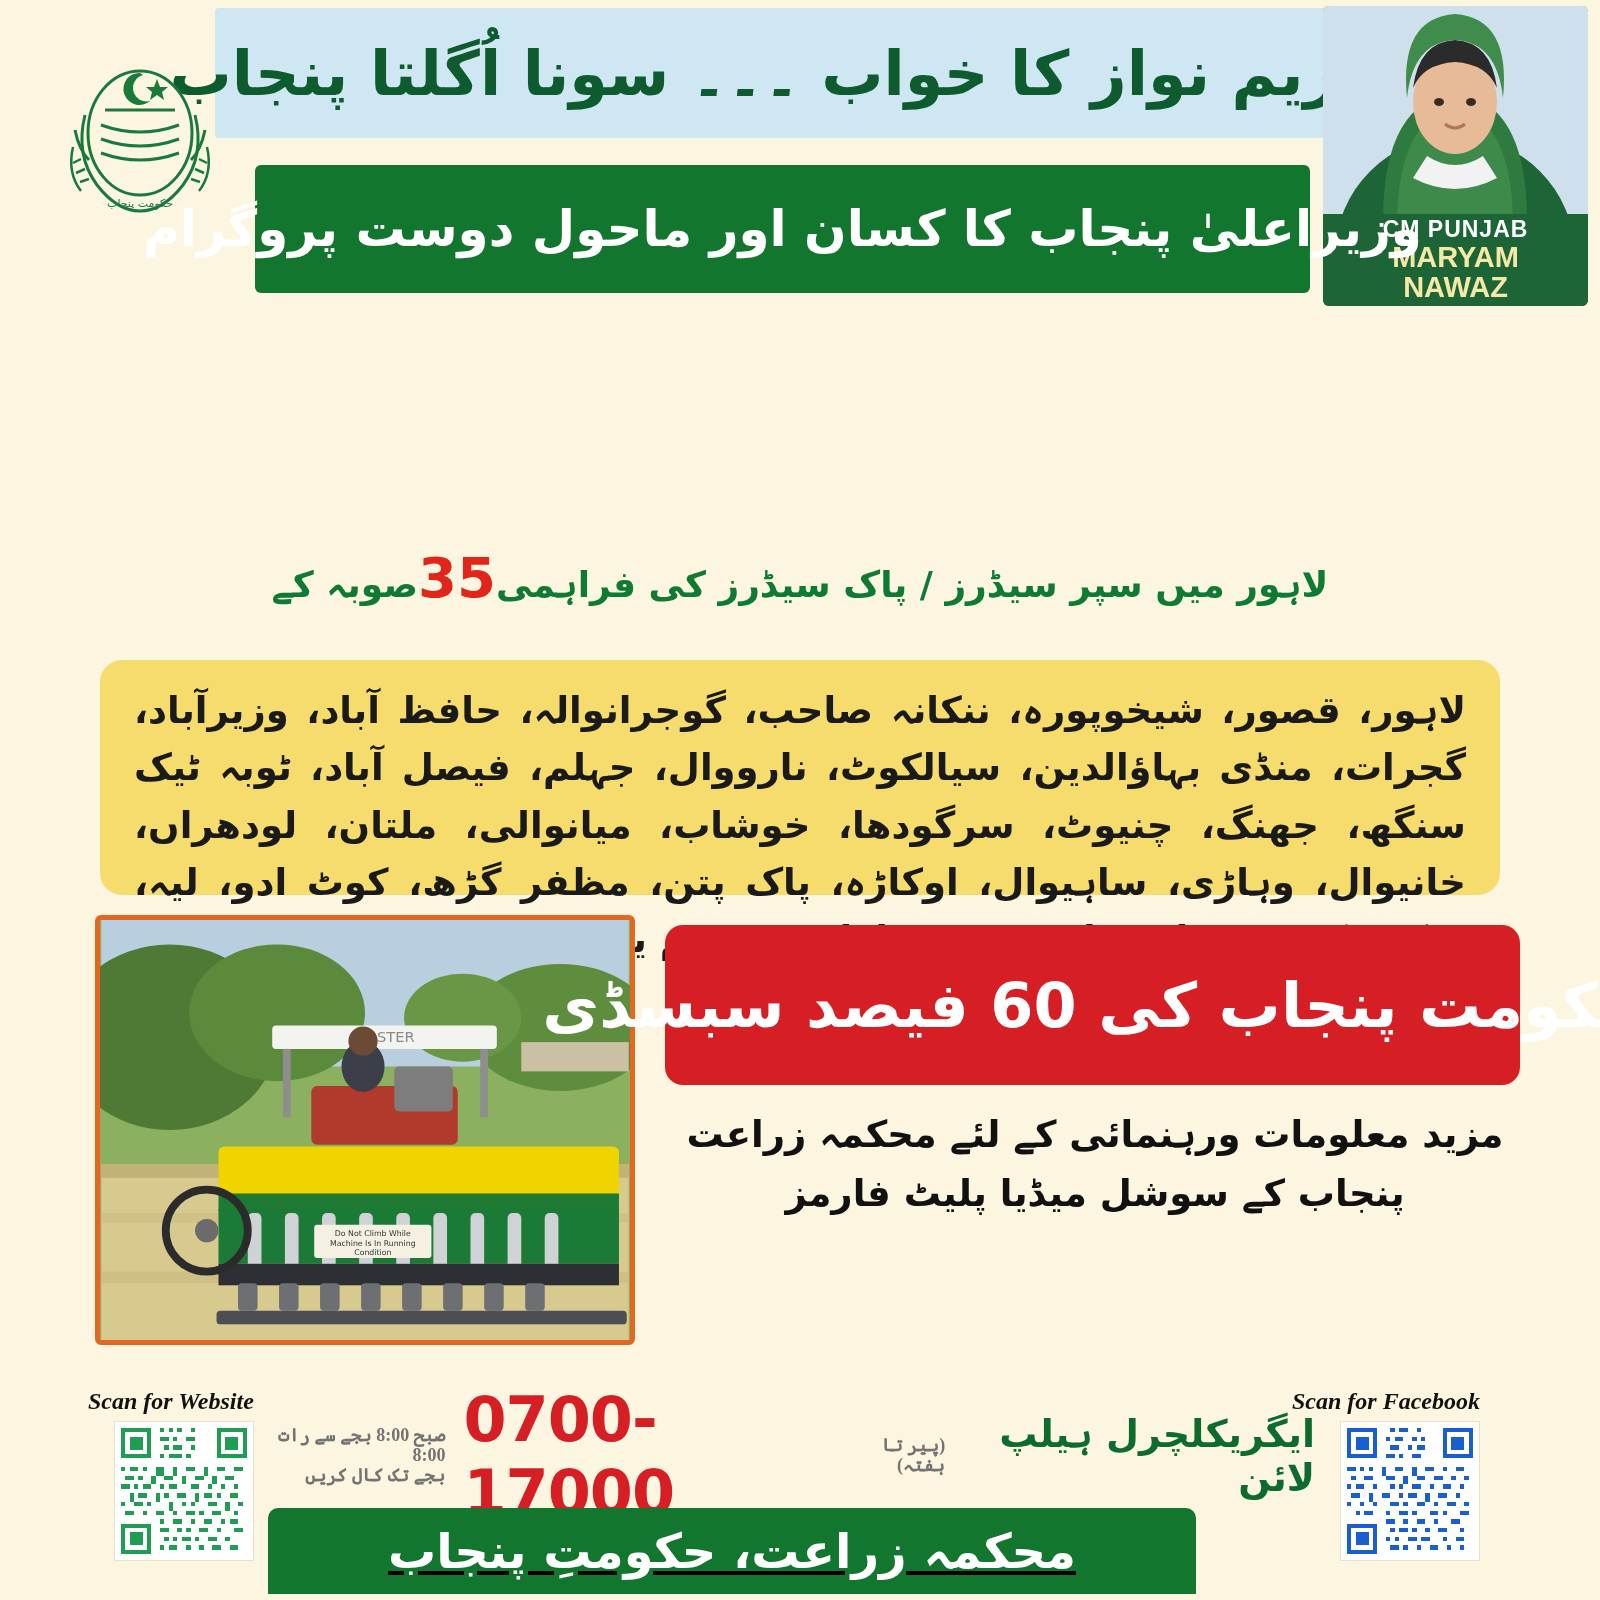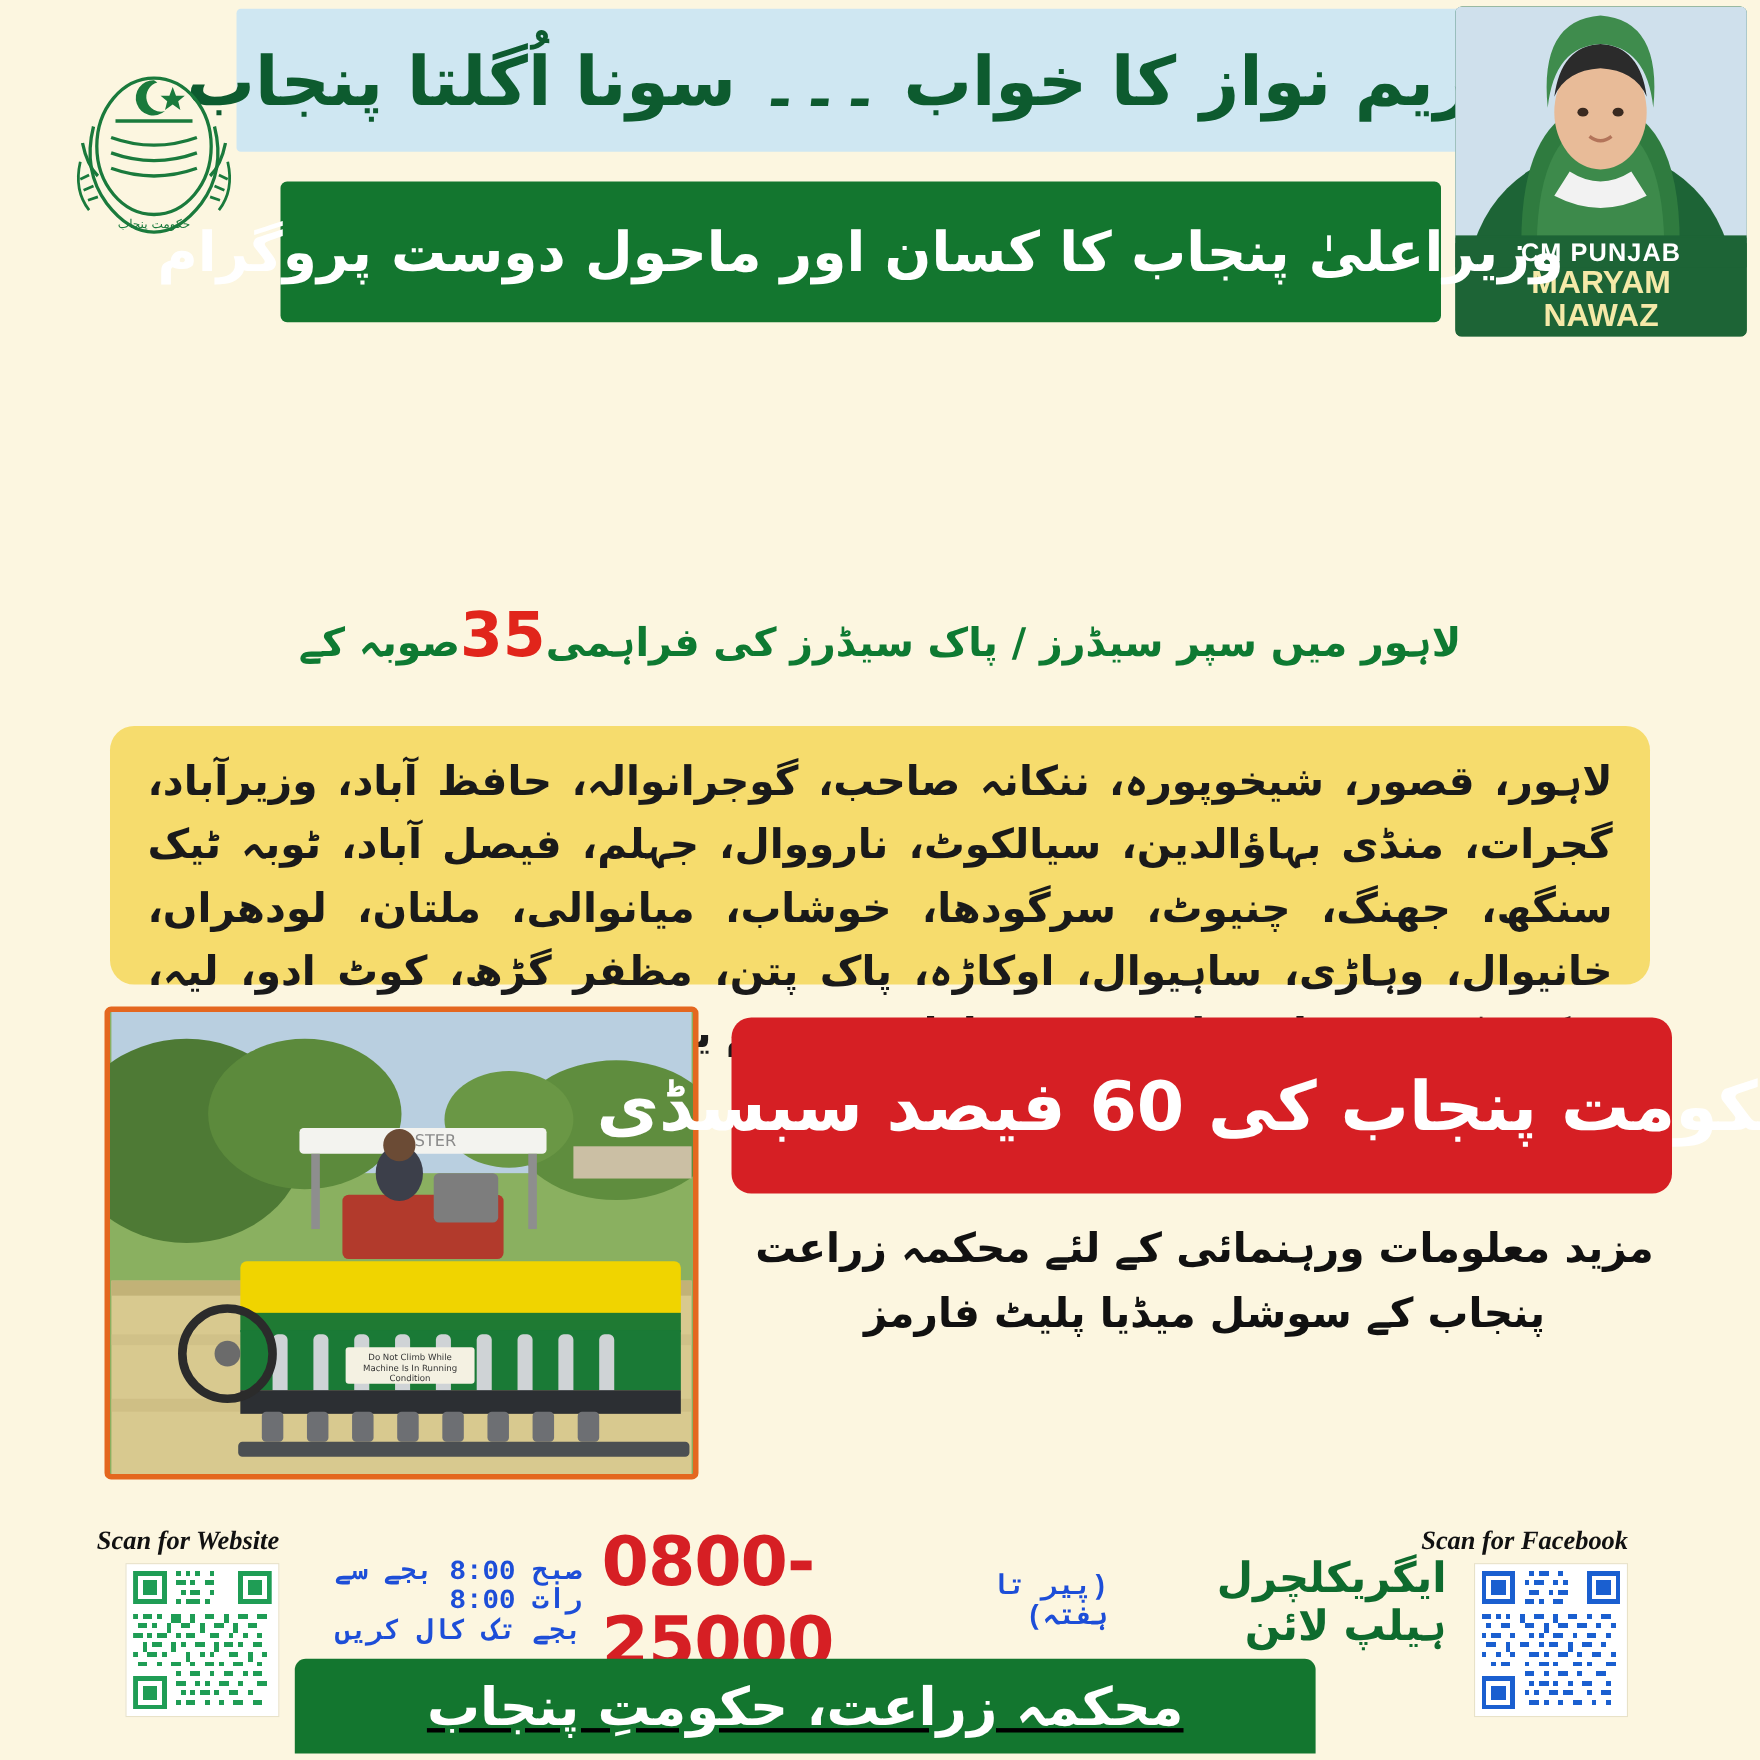"صبح 8:00 بجے سے رات" .helpline .hours { color: #1d4ed8 -> #737373; font-family: Liberation Mono, monospace -> Liberation Serif, serif; font-size: 25px -> 18px }
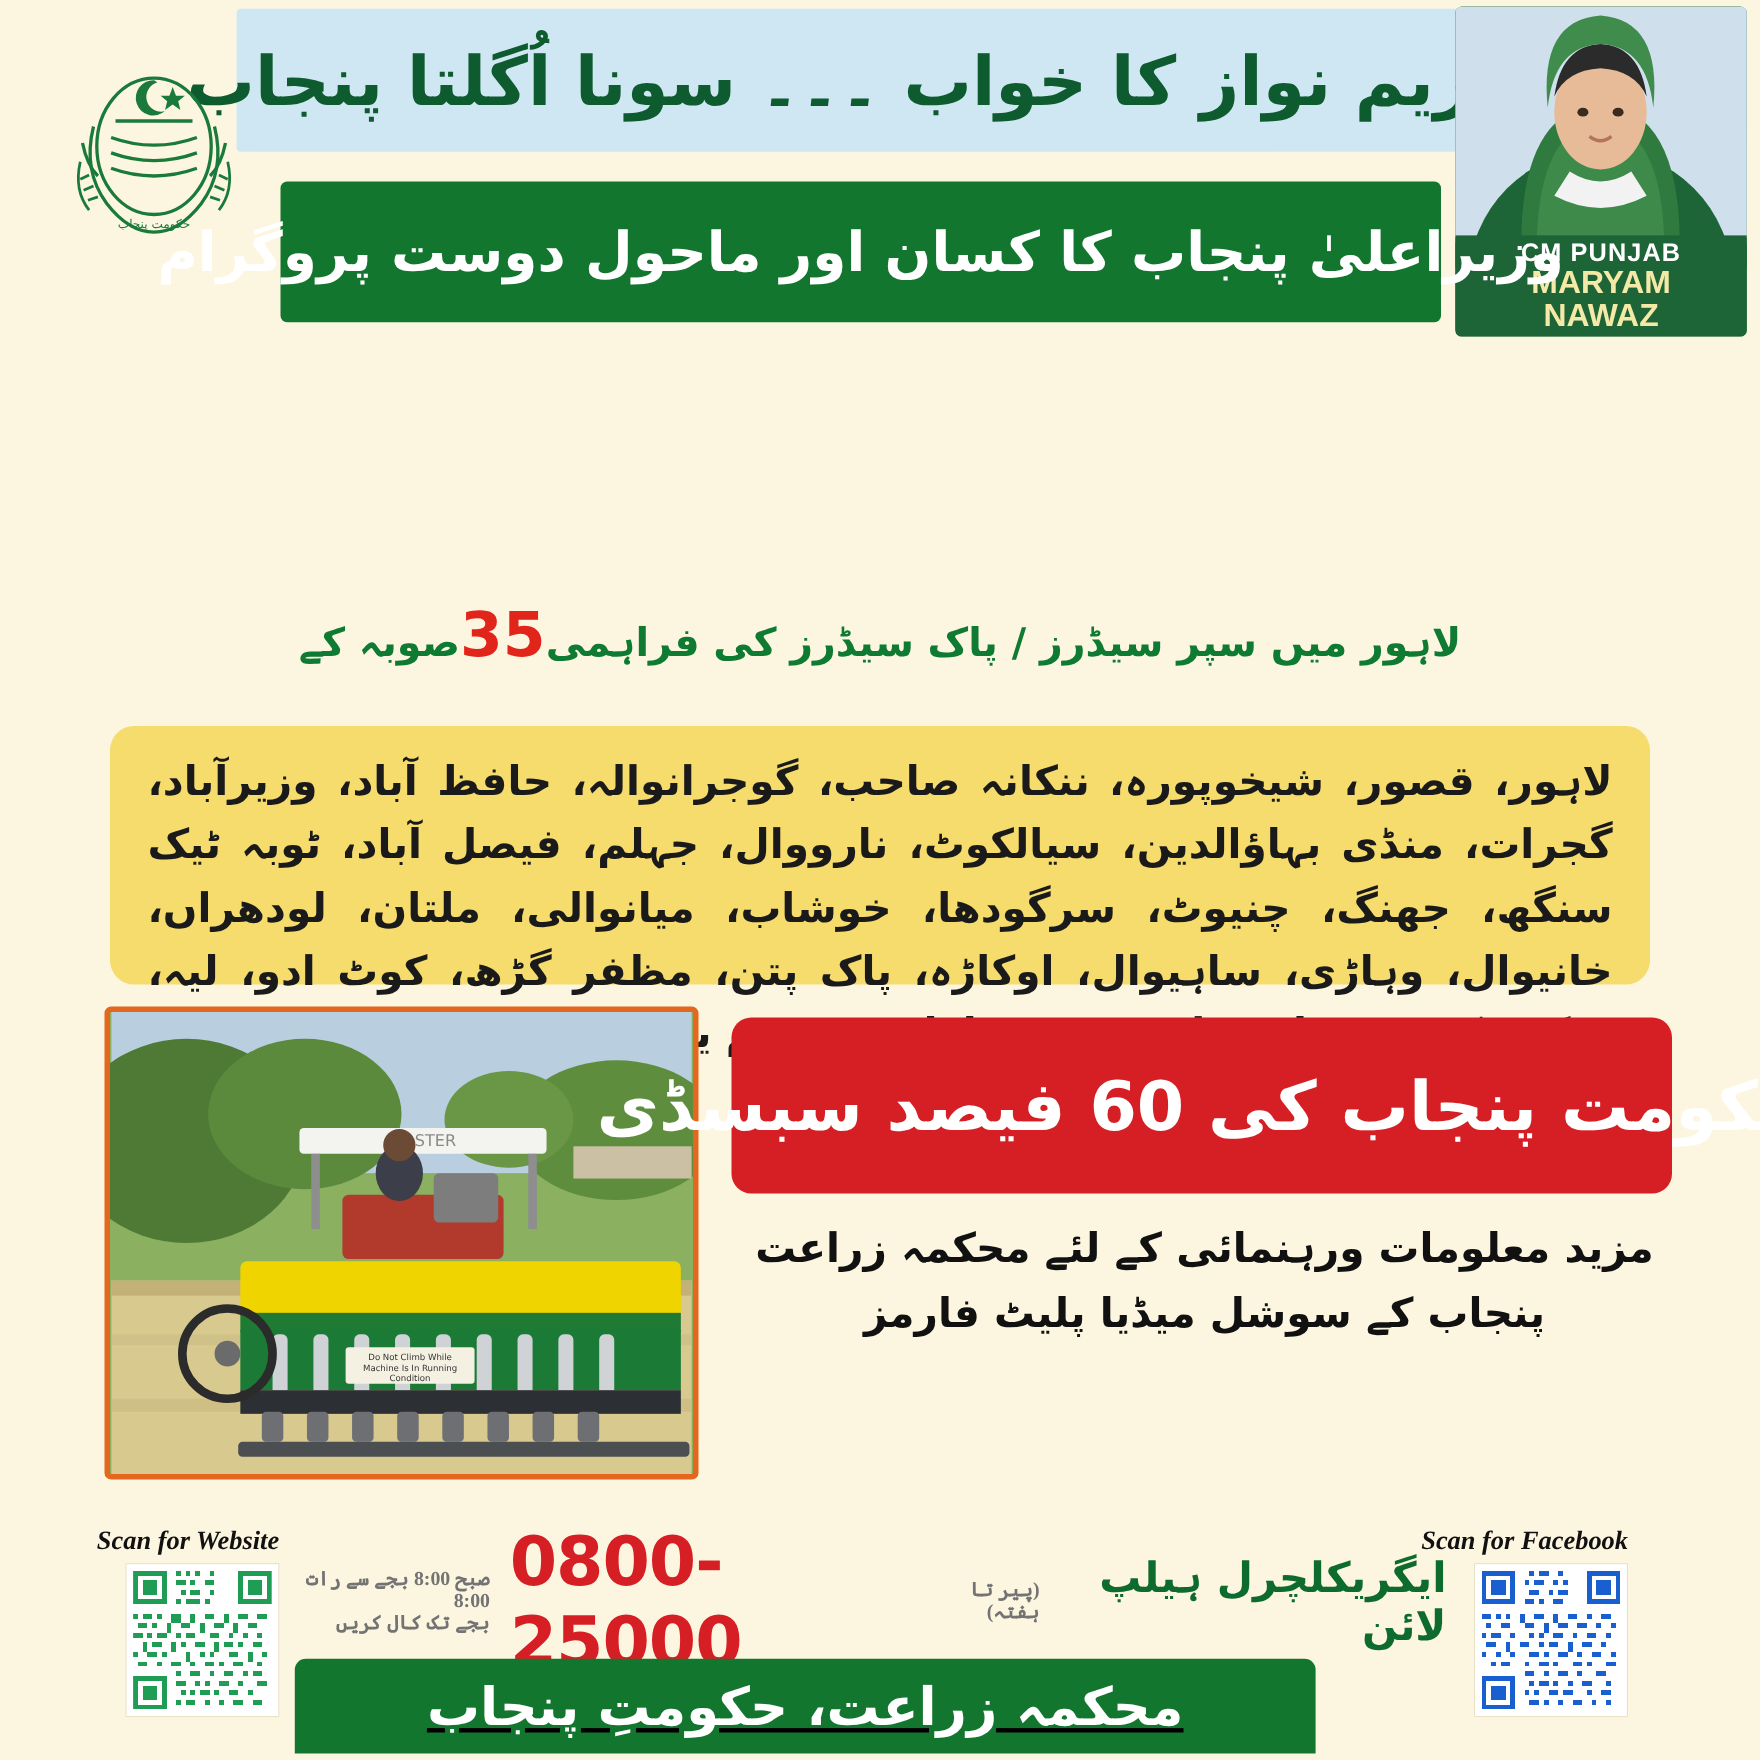"0800-25000" span.num { text: 0800-25000 -> 0700-17000 }
